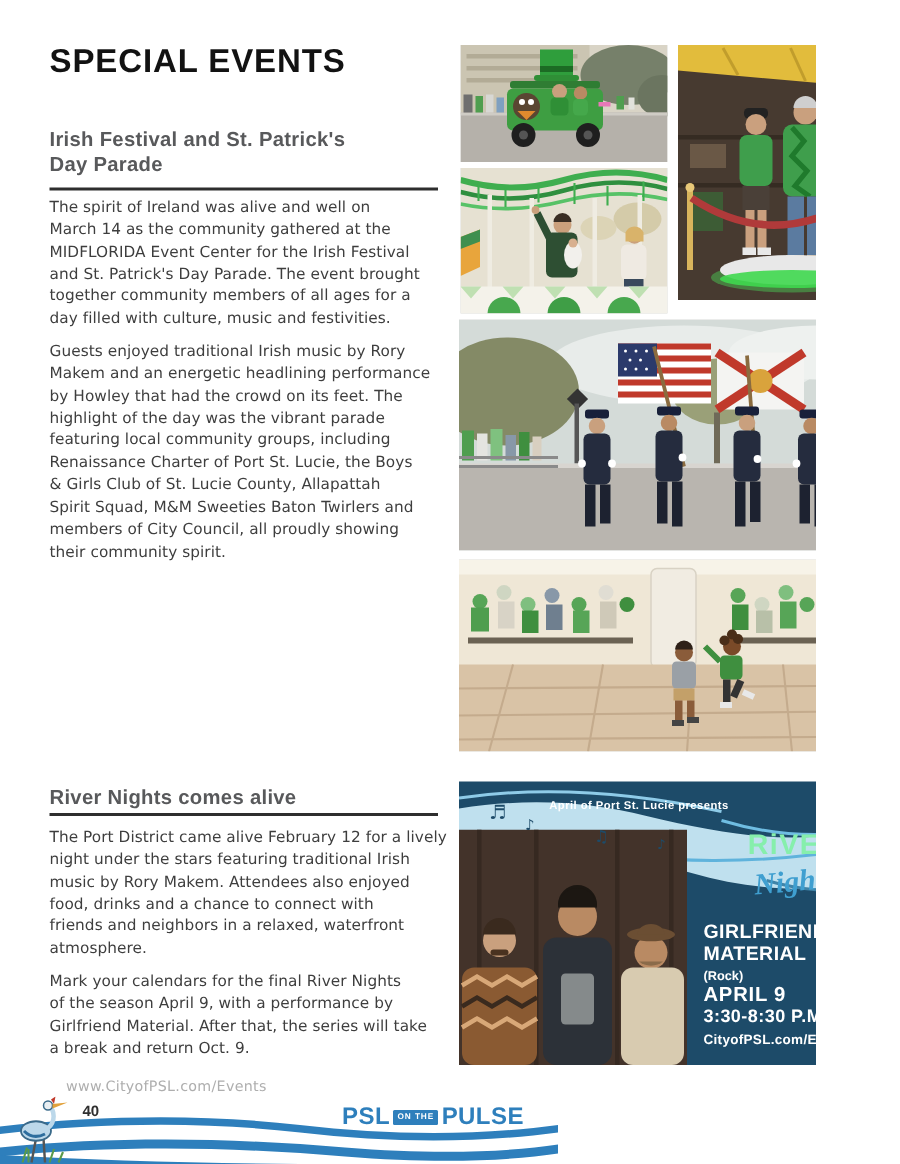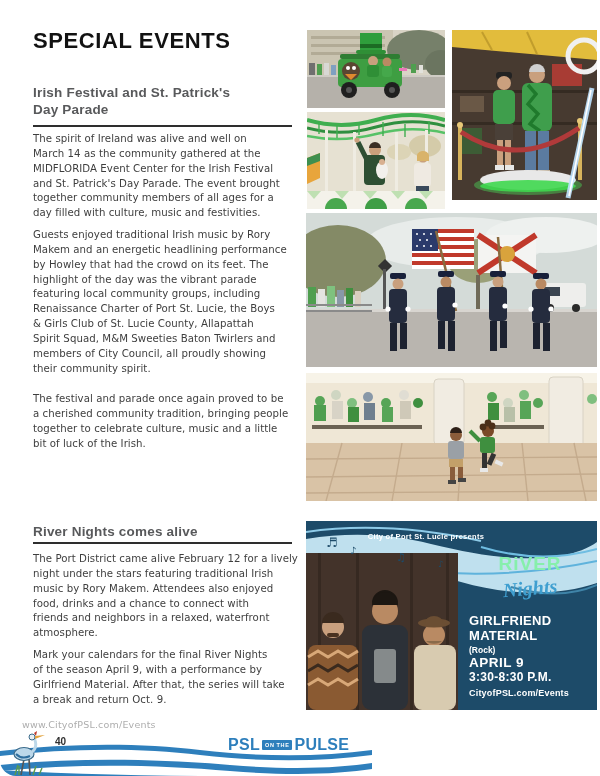"SPECIAL EVENTS" .page { border-radius: 16px -> none; width: 600px -> 544px }
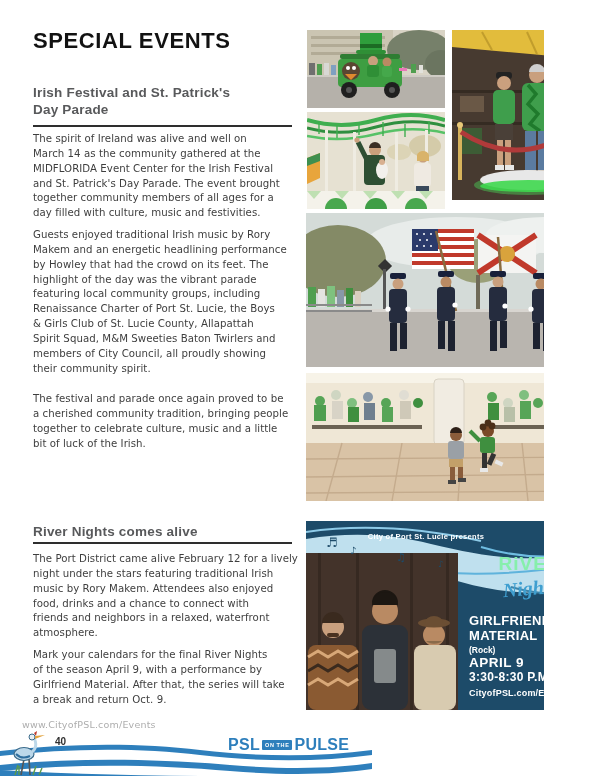"The festival and parade once" div.abs { html: <div>The festival and parade once again proved to be a cherished community tradition, bringing people together to celebrate culture, music and a little bit of luck of the Irish.</div> -> none }
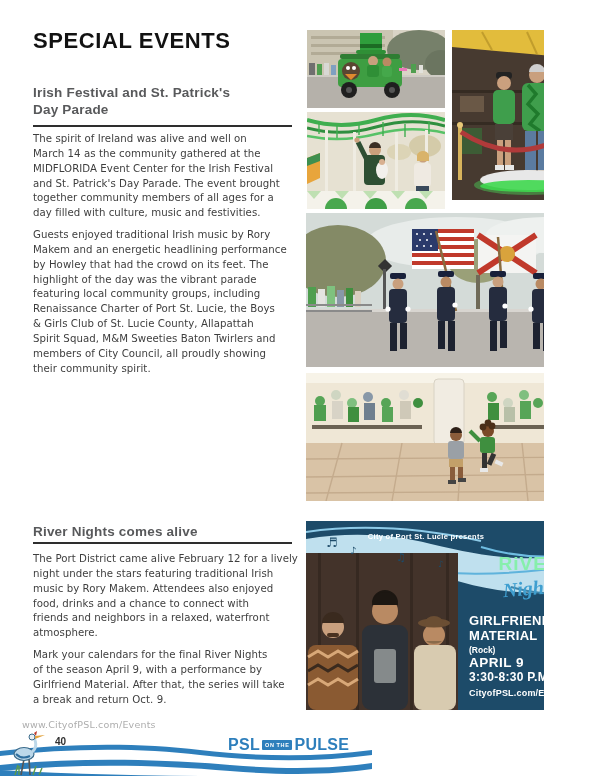"City of Port St. Lucie" div.abs { text: City -> April }
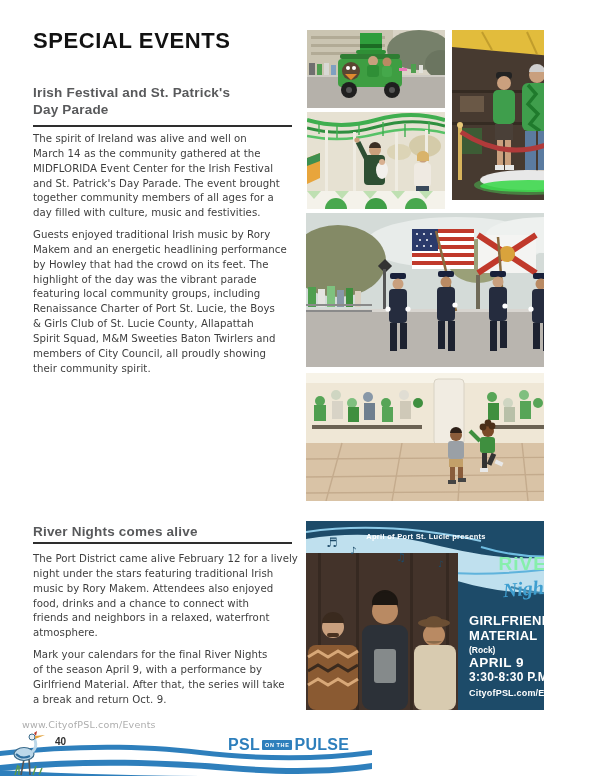"www.CityofPSL.com/Events" .footer-url { left: 22px -> 44px }
